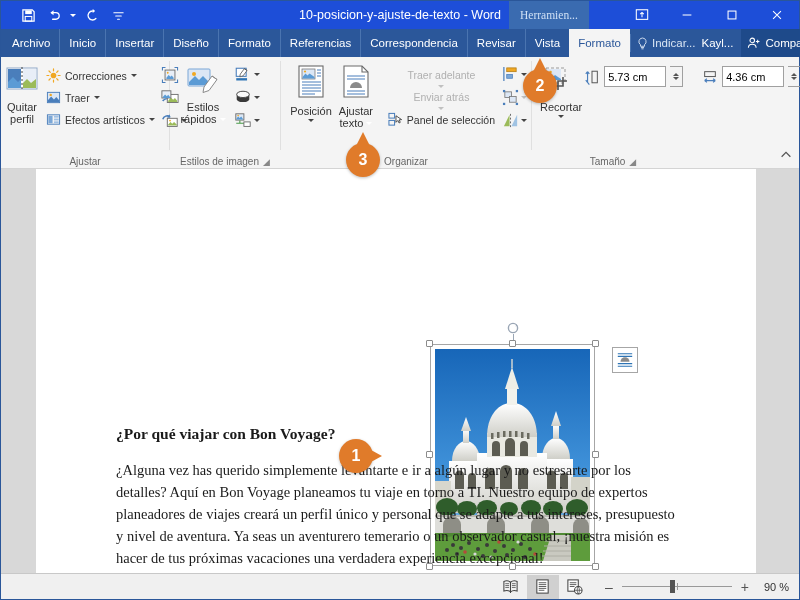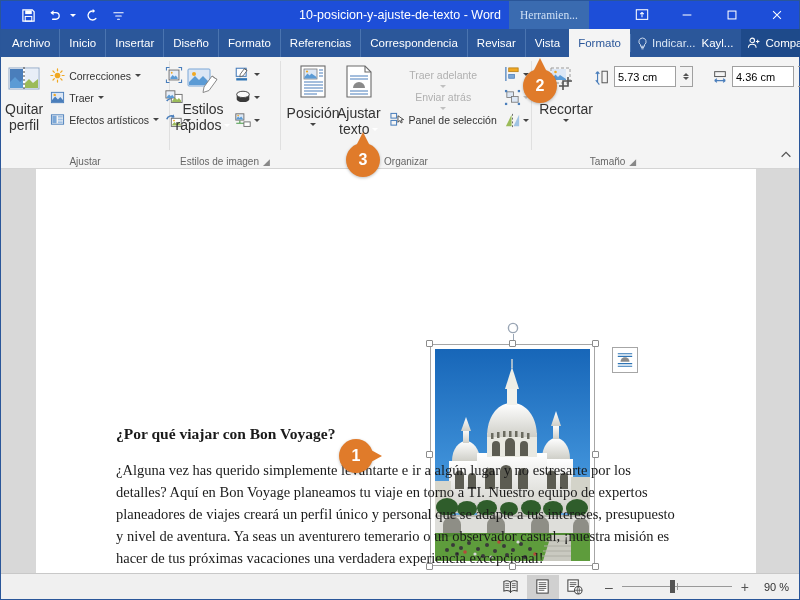"Quitar" .bigbtn { font-size: 14px -> 11px }
